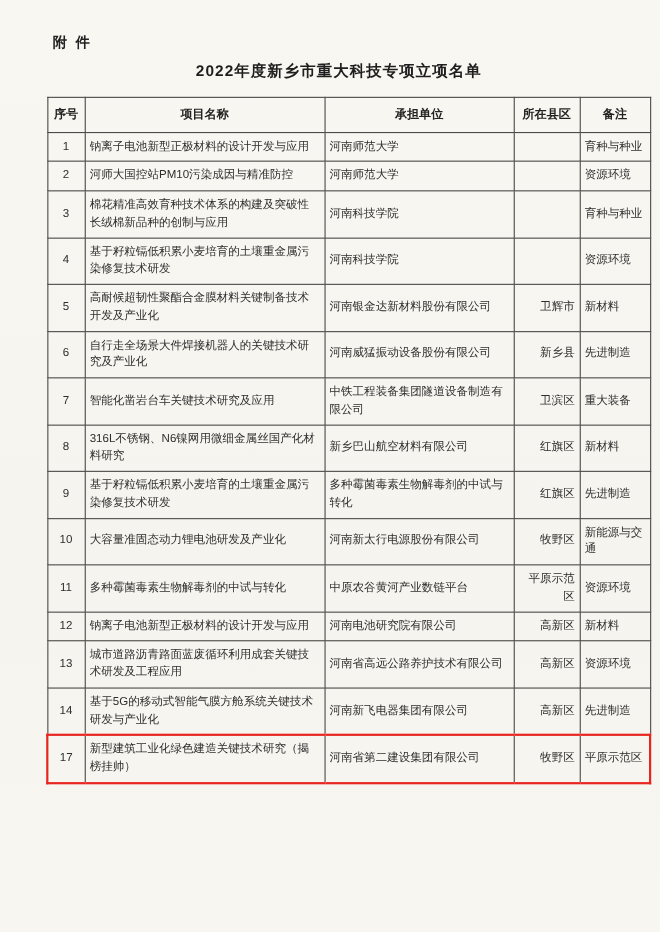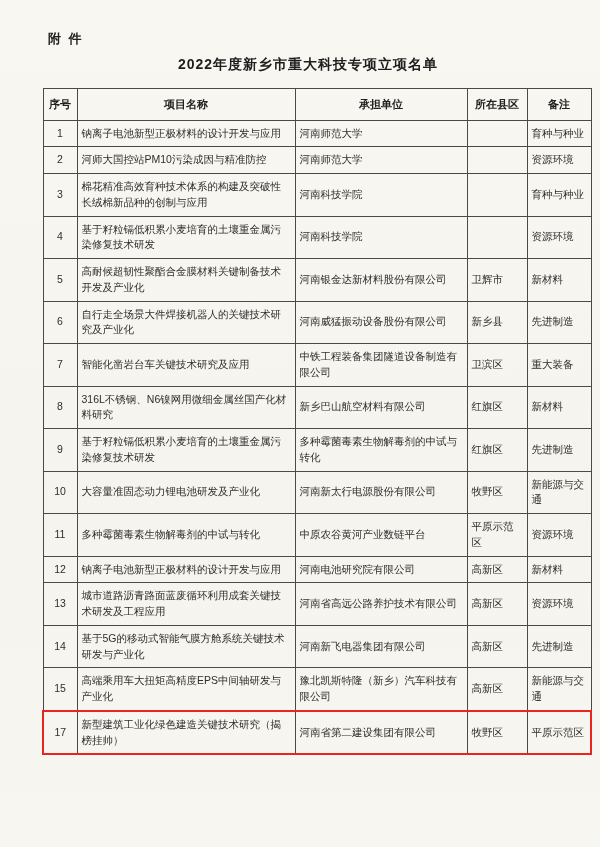"卫辉市" td.cell-district { text-align: left -> right }
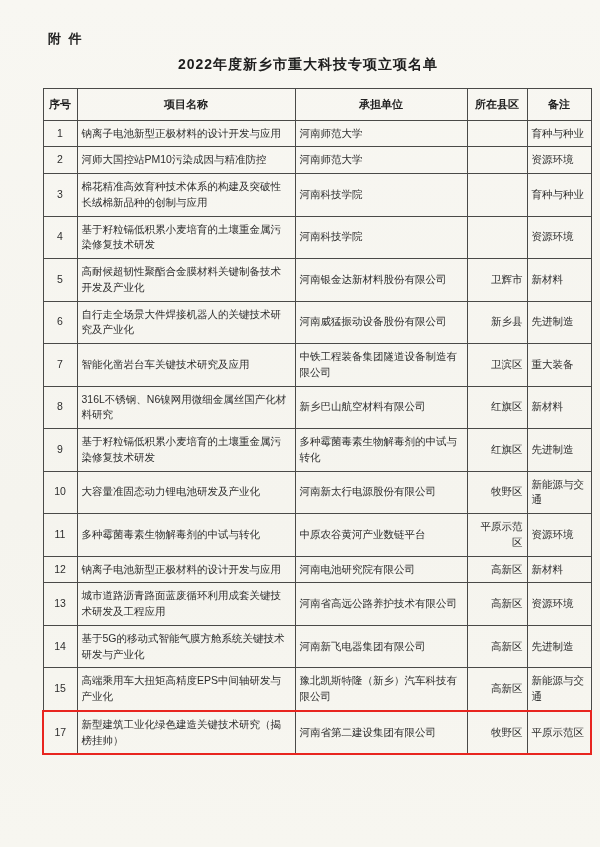"15" tr { html: <tr> <td>15</td> <td>高端乘用车大扭矩高精度EPS中间轴研发与产业化</td> <td>豫北凯斯特隆（新乡）汽车科技有限公司</td> <td>高新区</td> <td>新能源与交通</td> </tr> -> none }
